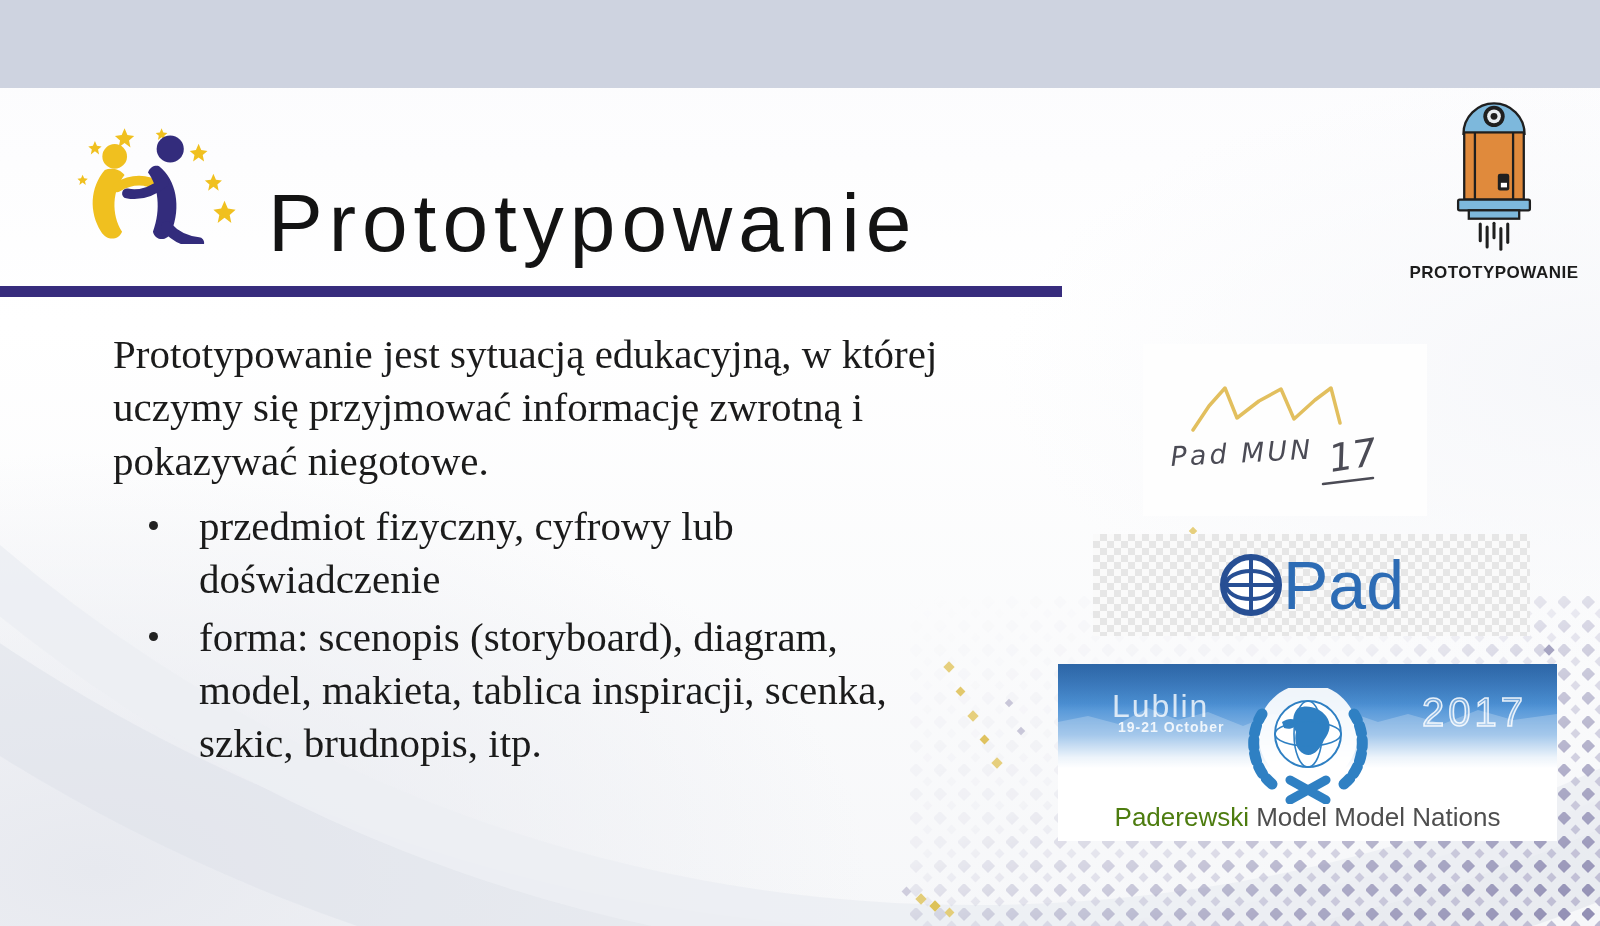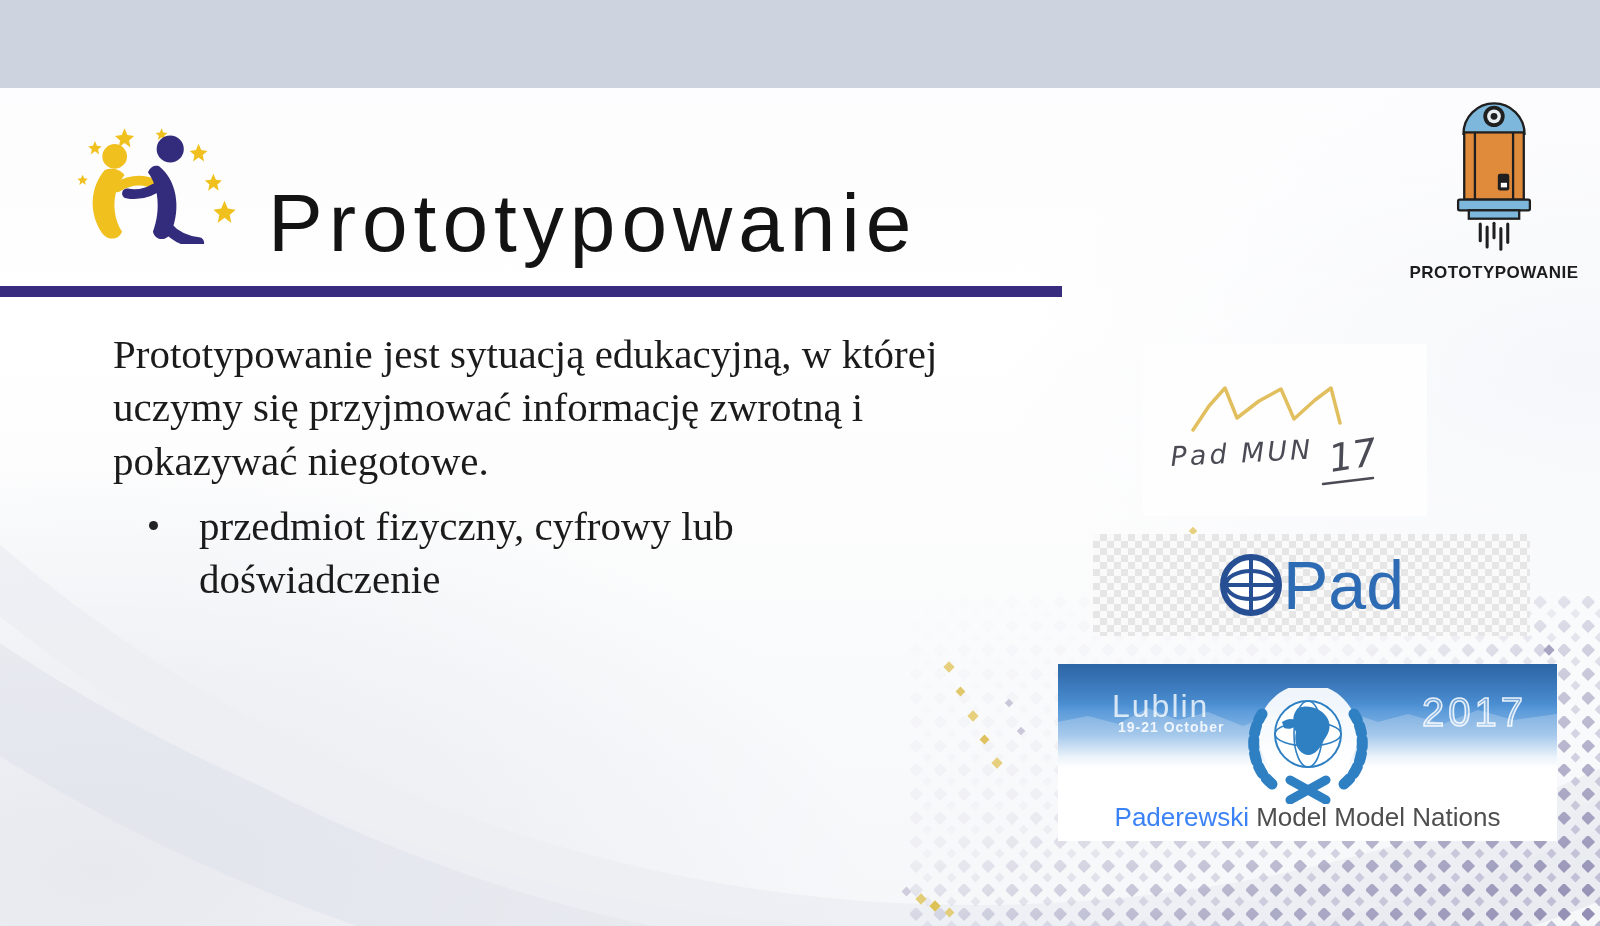"forma: scenopis (storyboard), diagram," li { html: none -> <li><span></span><span>forma: scenopis (storyboard), diagram, model, makieta, tablica inspiracji, scenka, szkic, brudnopis, itp.</span></li> }
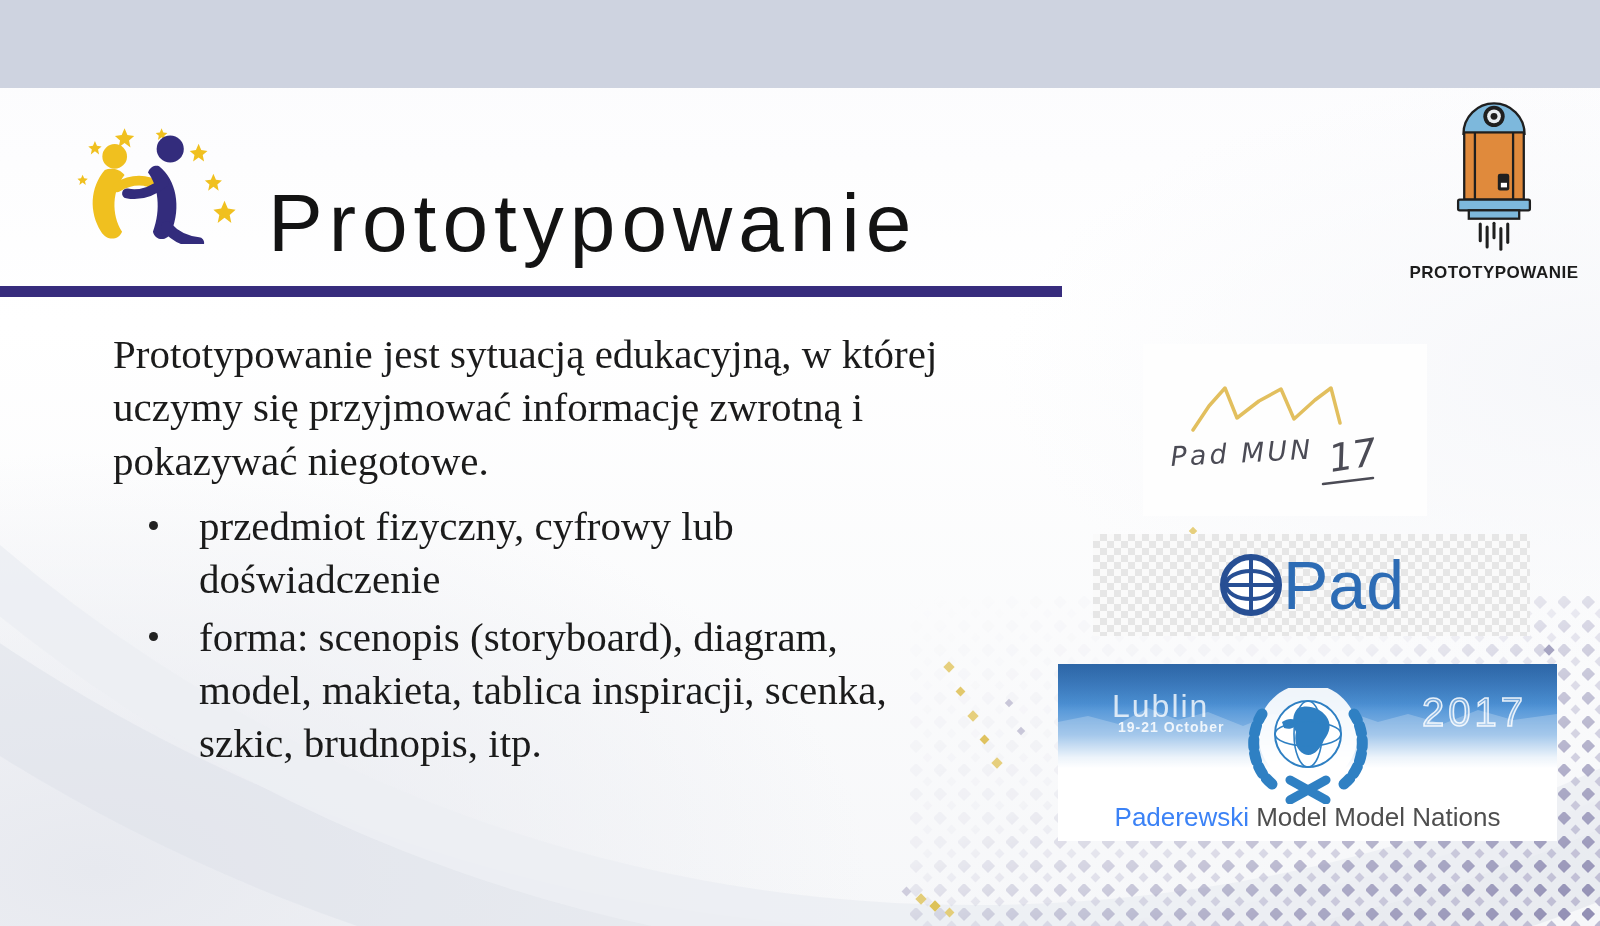"Paderewski" .banner-footer .org-blue { color: #3b82f6 -> #4d7c0f }
